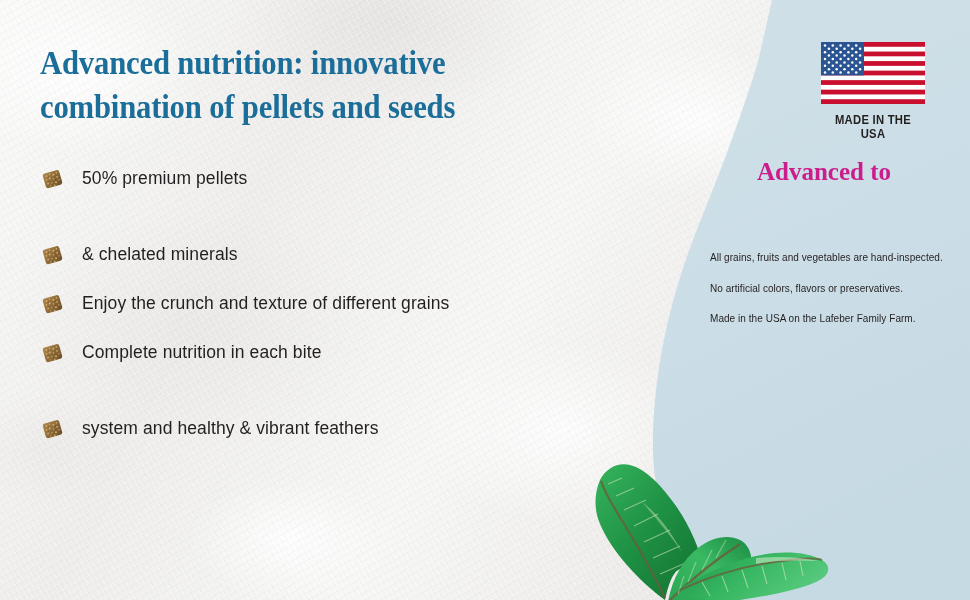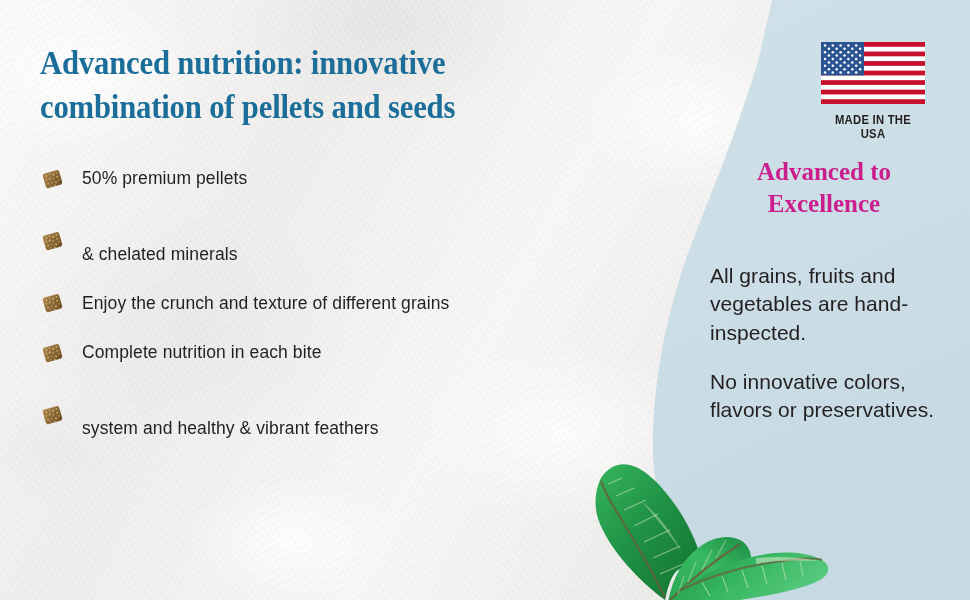"50% premium pellets" .bullet-row { align-items: center -> flex-end }
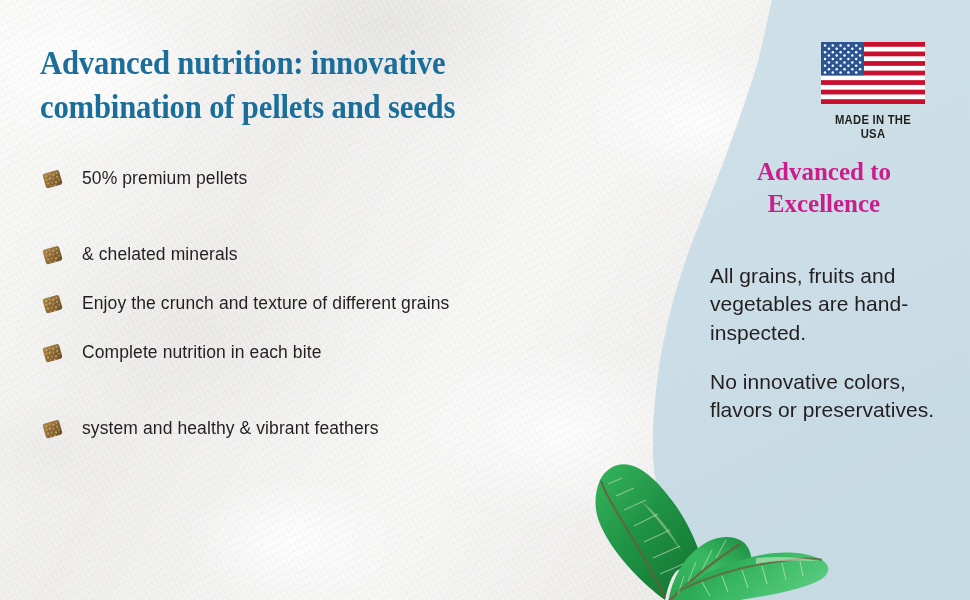"Excellence" span.l2 { html: <span>Excellence</span> -> none }
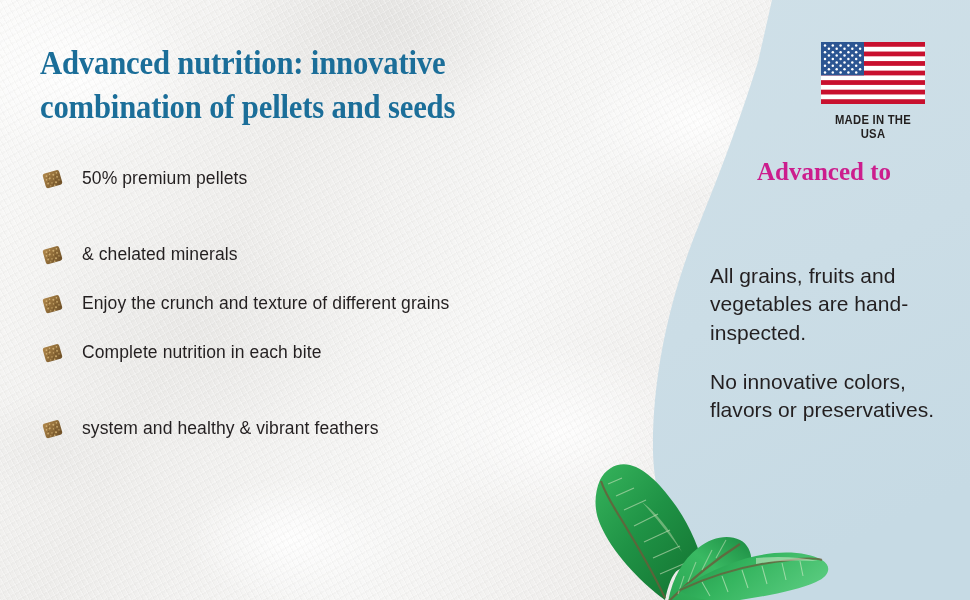"All grains, fruits and vegetables" .side-para { font-size: 21px -> 10px }
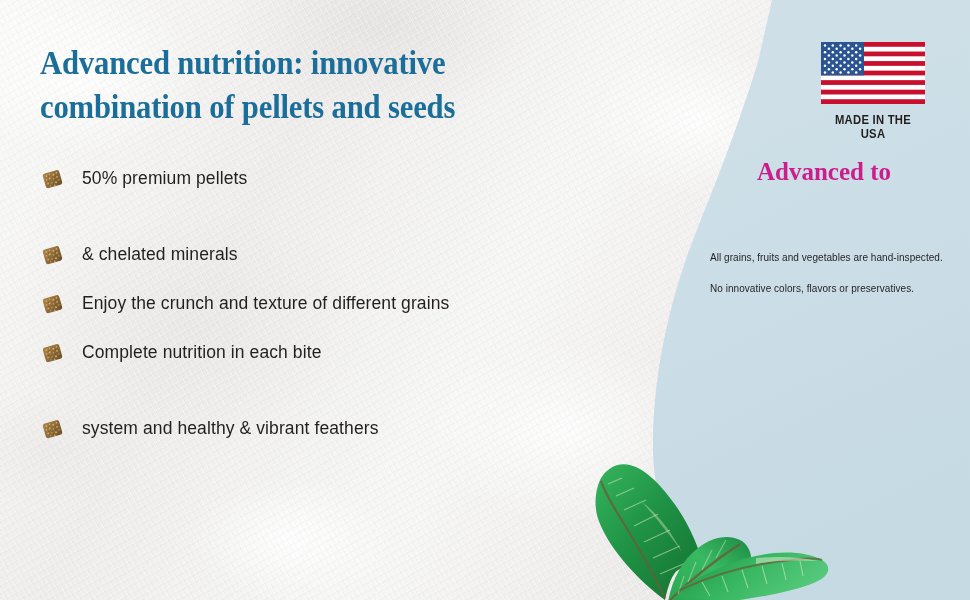"No innovative colors, flavors or" p.side-para { text: innovative -> artificial }
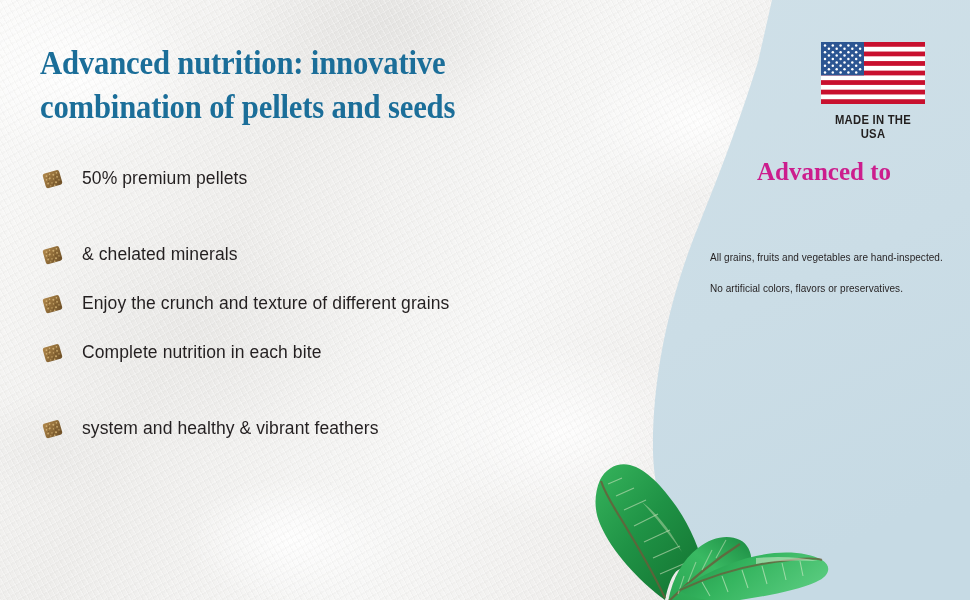"Made in the USA on" p.side-para { html: none -> <p>Made in the USA on the Lafeber Family Farm.</p> }
